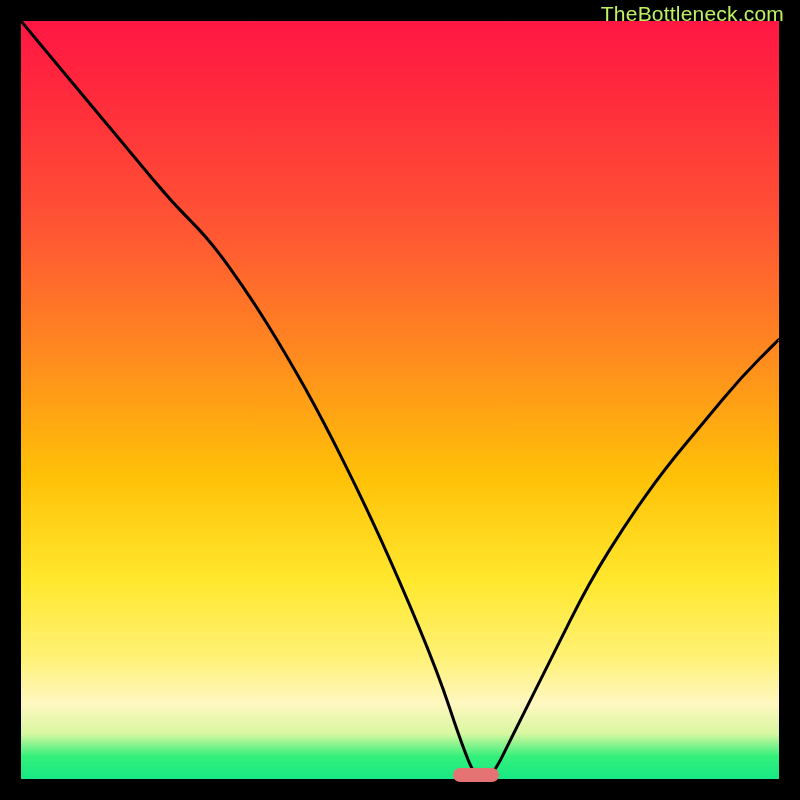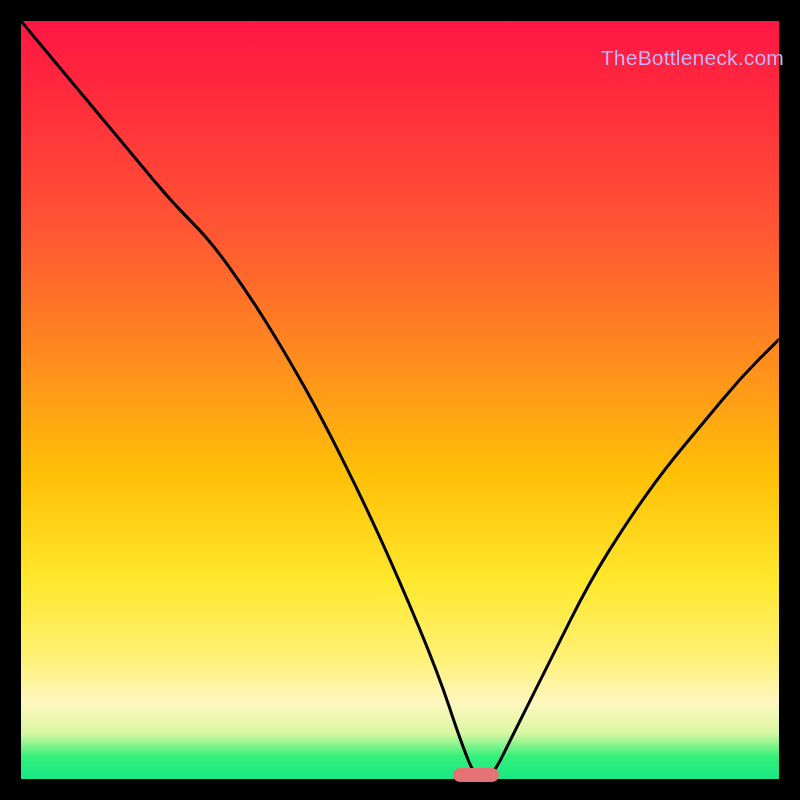"TheBottleneck.com" .attribution { color: #c4b5fd -> #bef264; margin-top: 44px -> none }
